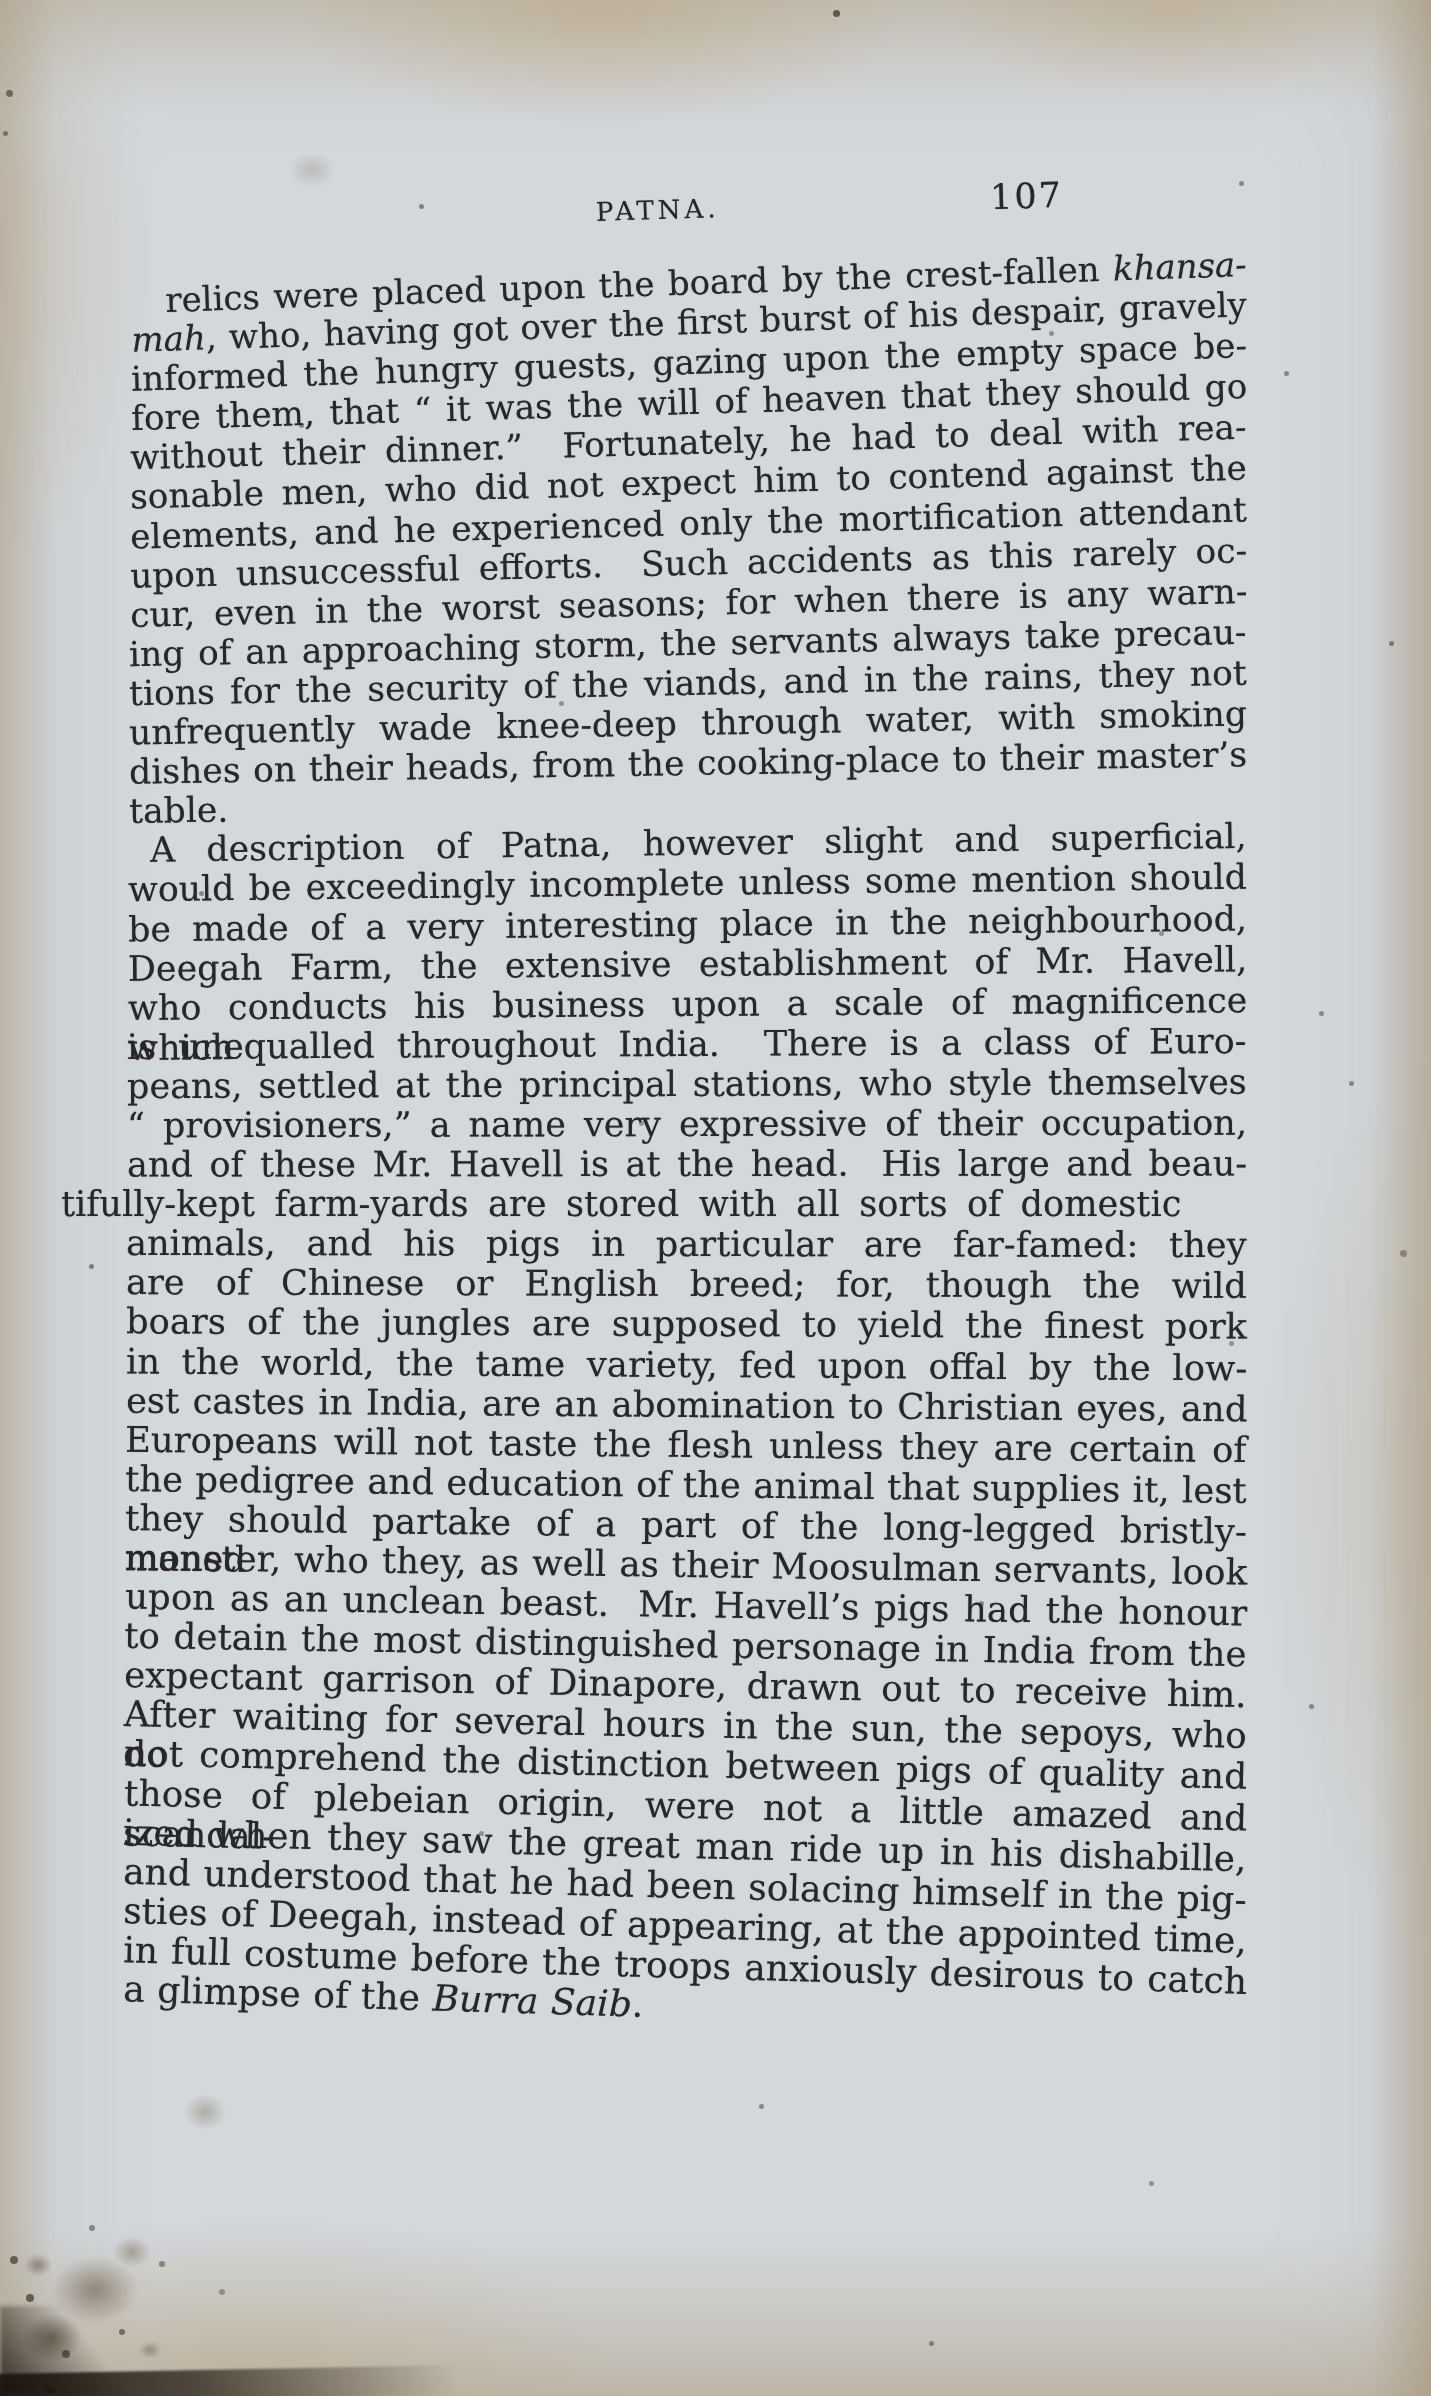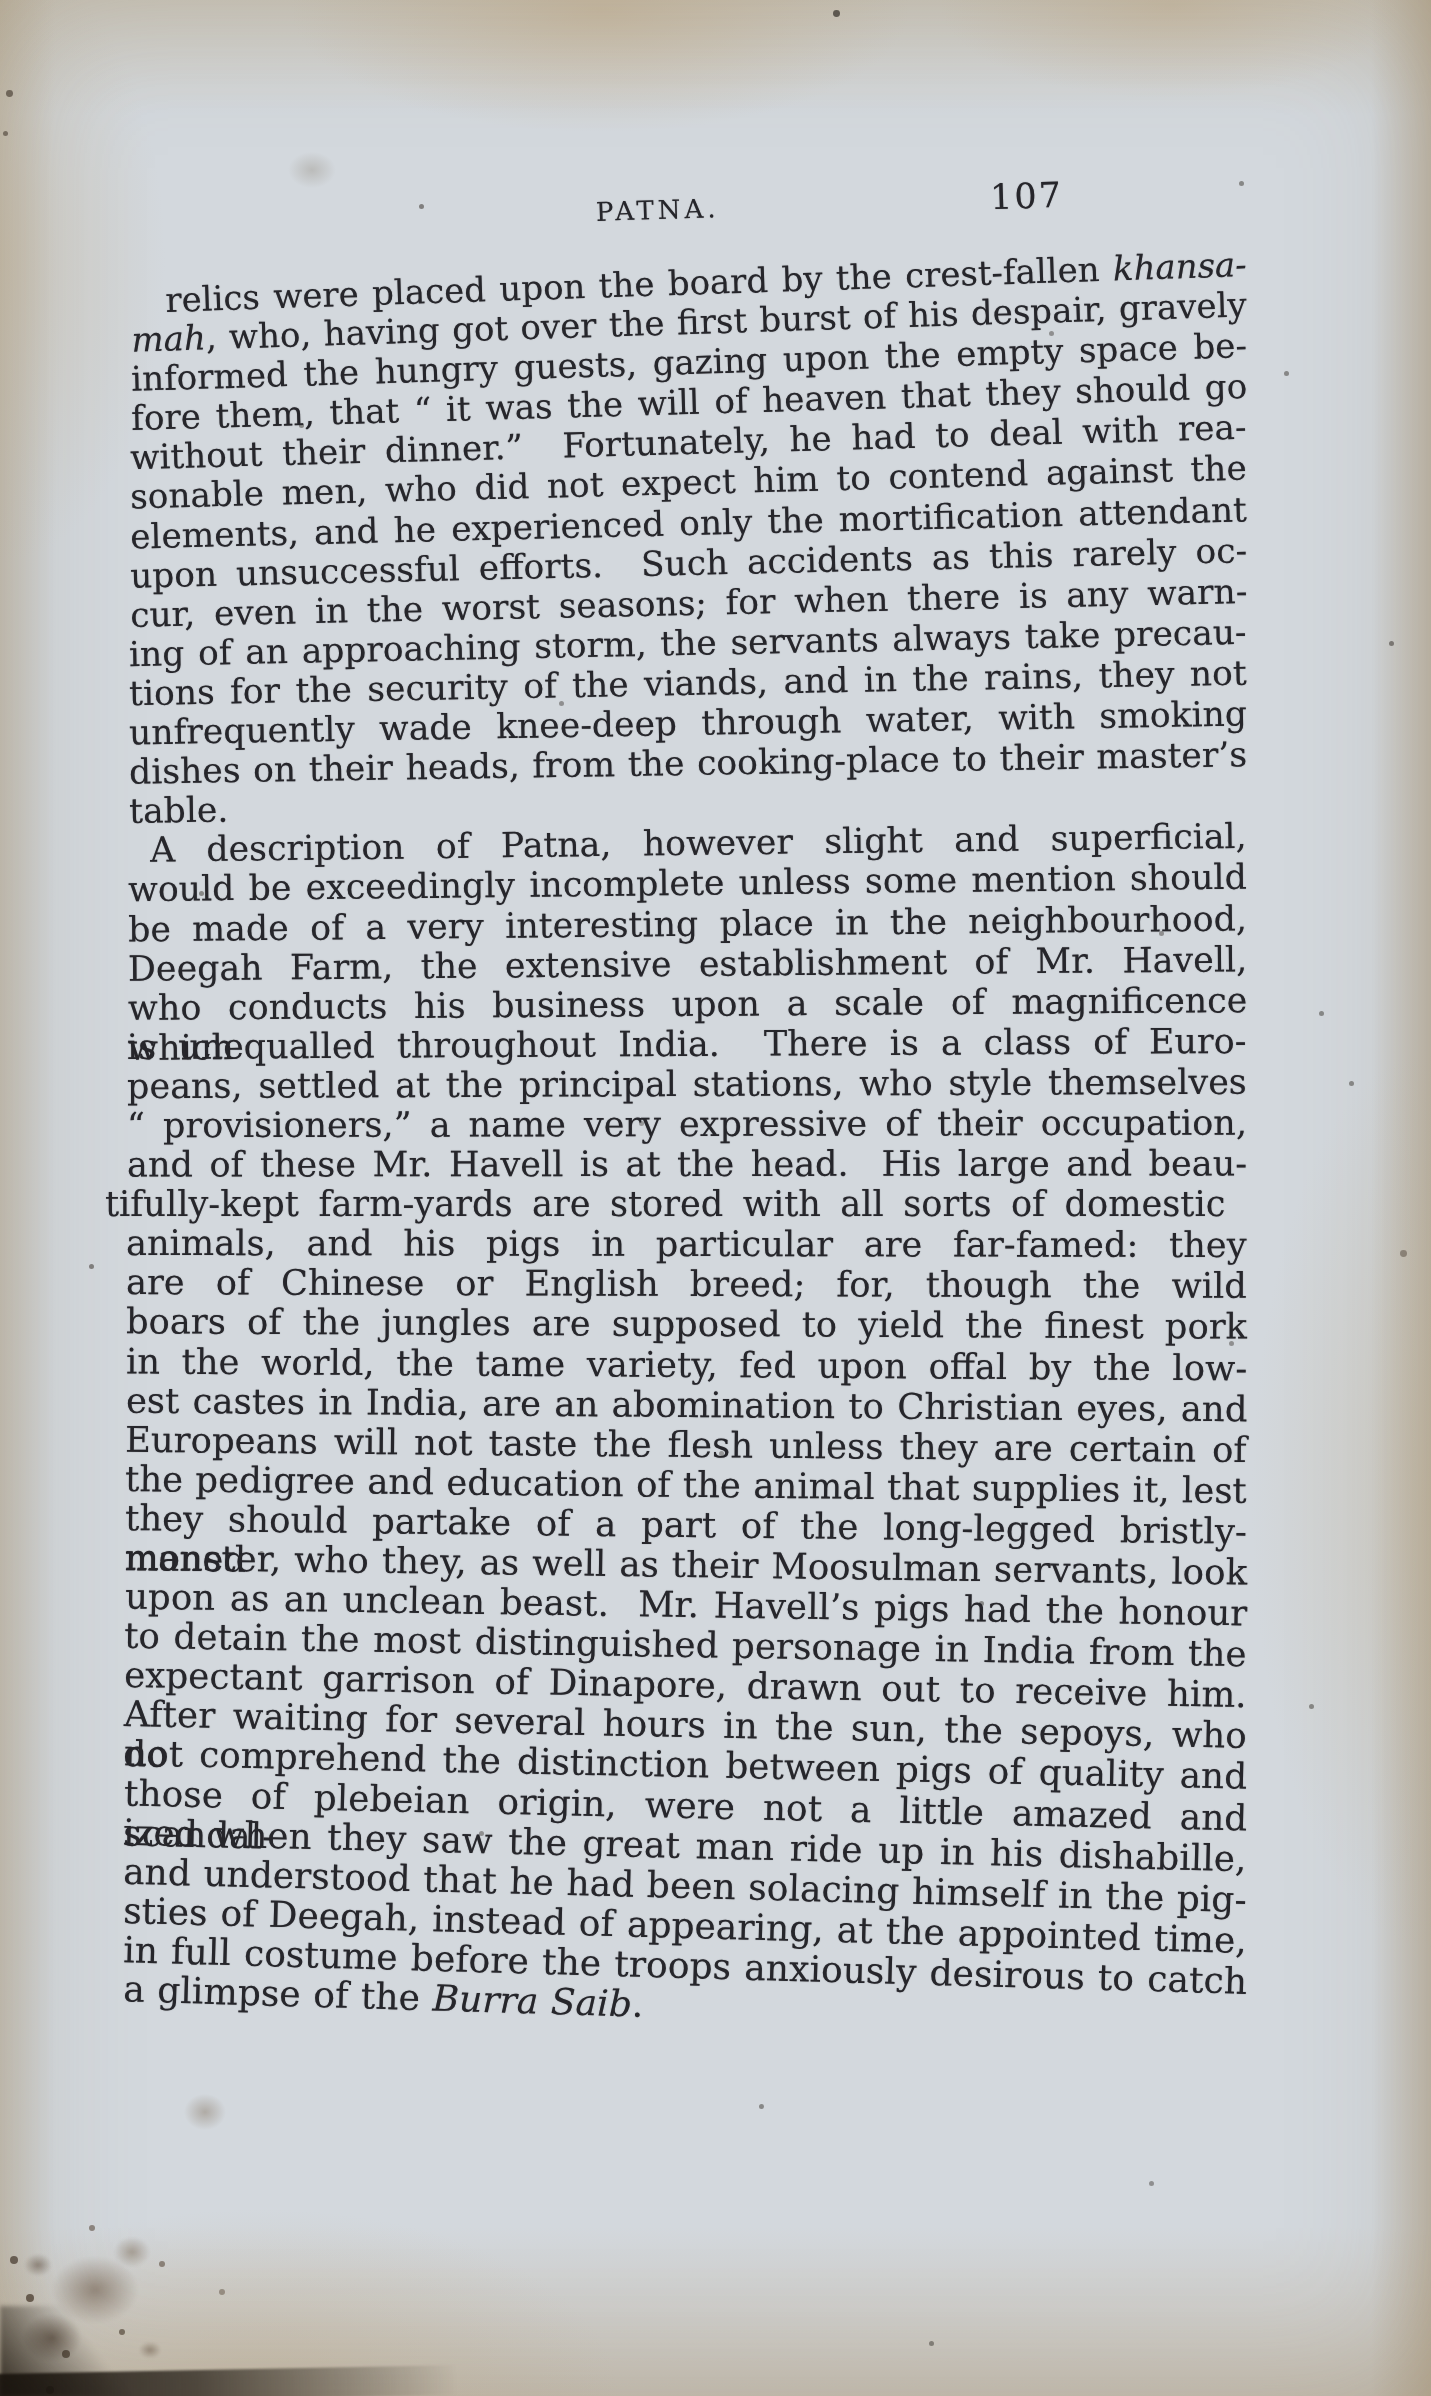"tifully-kept farm-yards are stored with" div.line { margin-left: 105px -> 61px }
